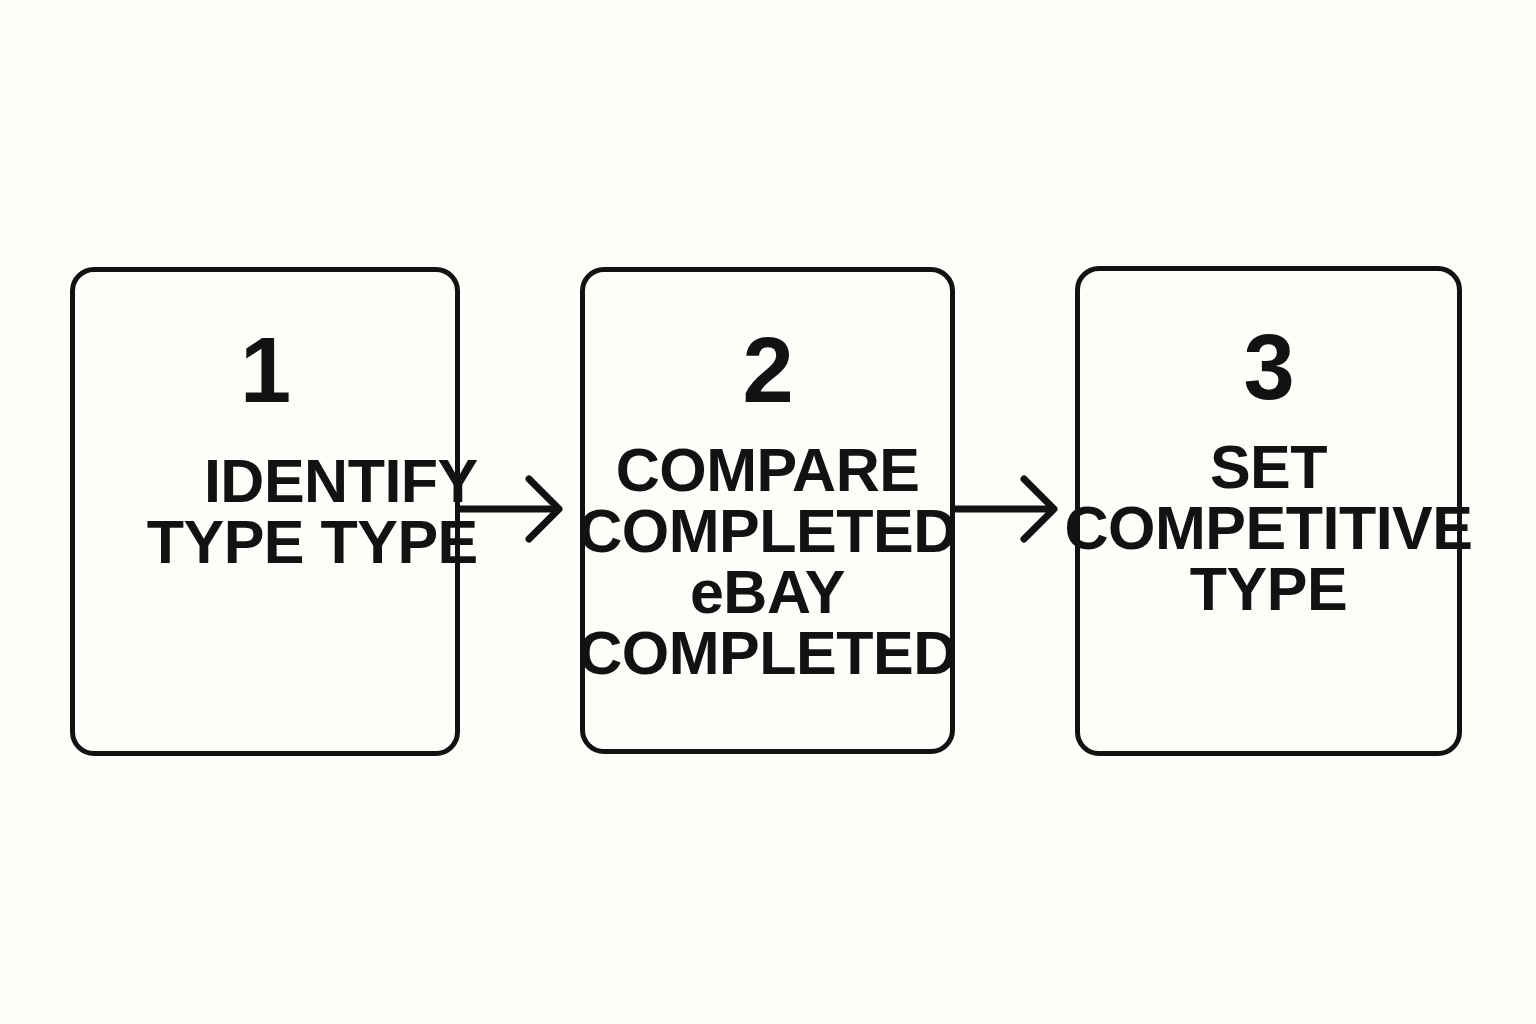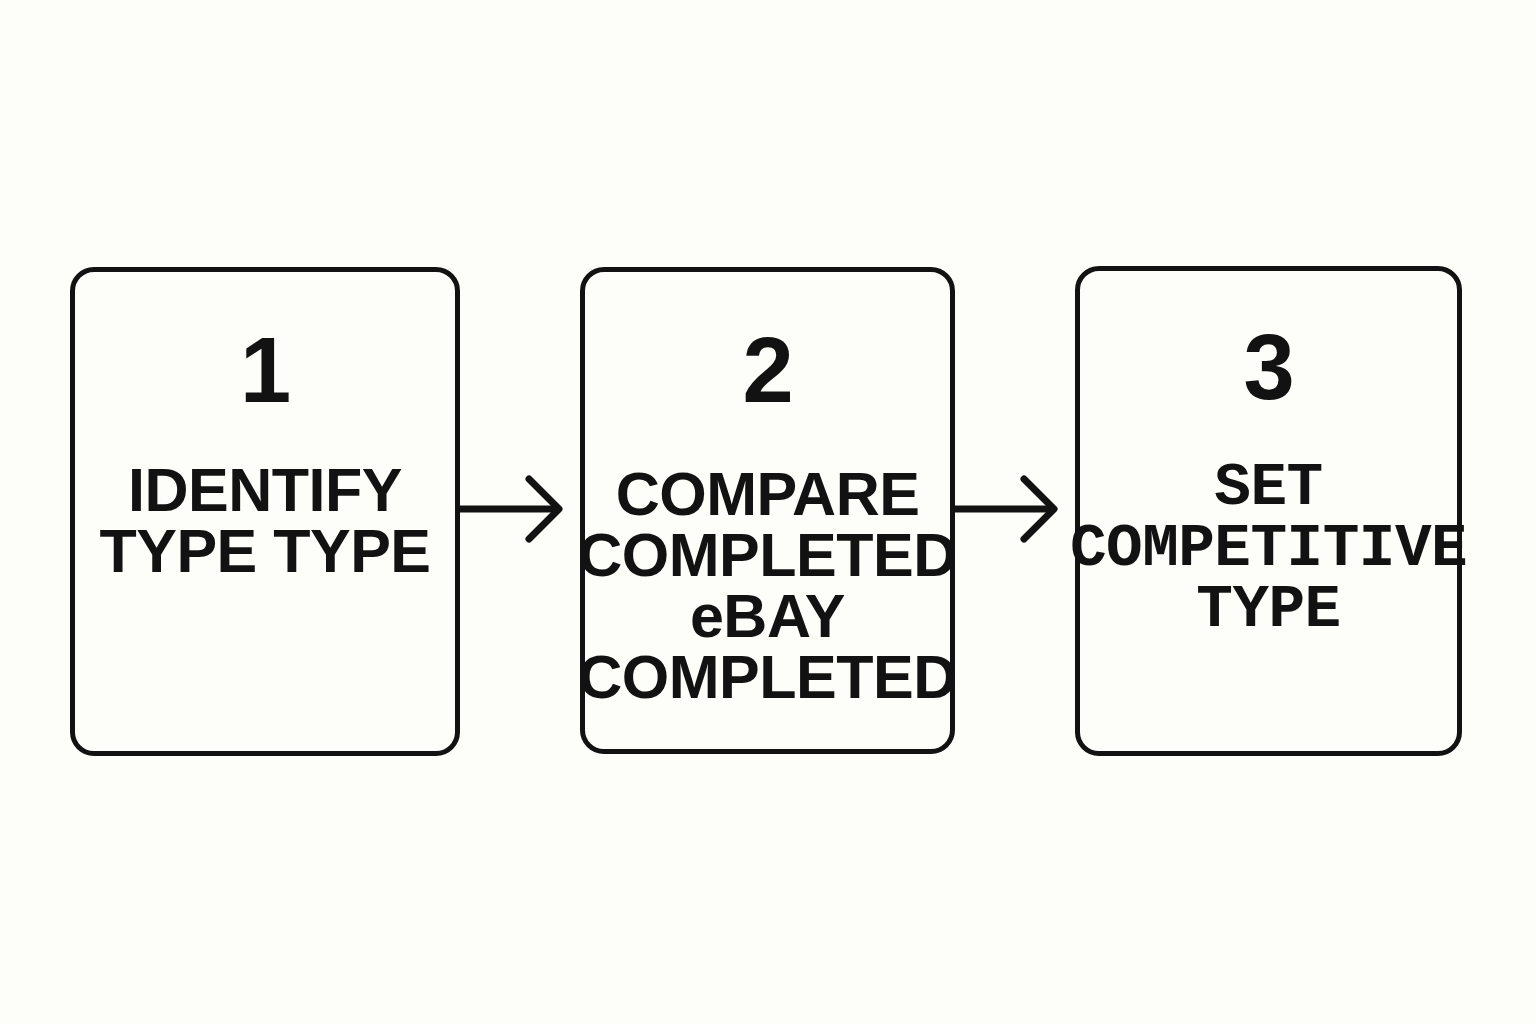"IDENTIFY" .step-box[data-step="1"] .step-label { margin-top: 44px -> 35px; text-align: none -> right }
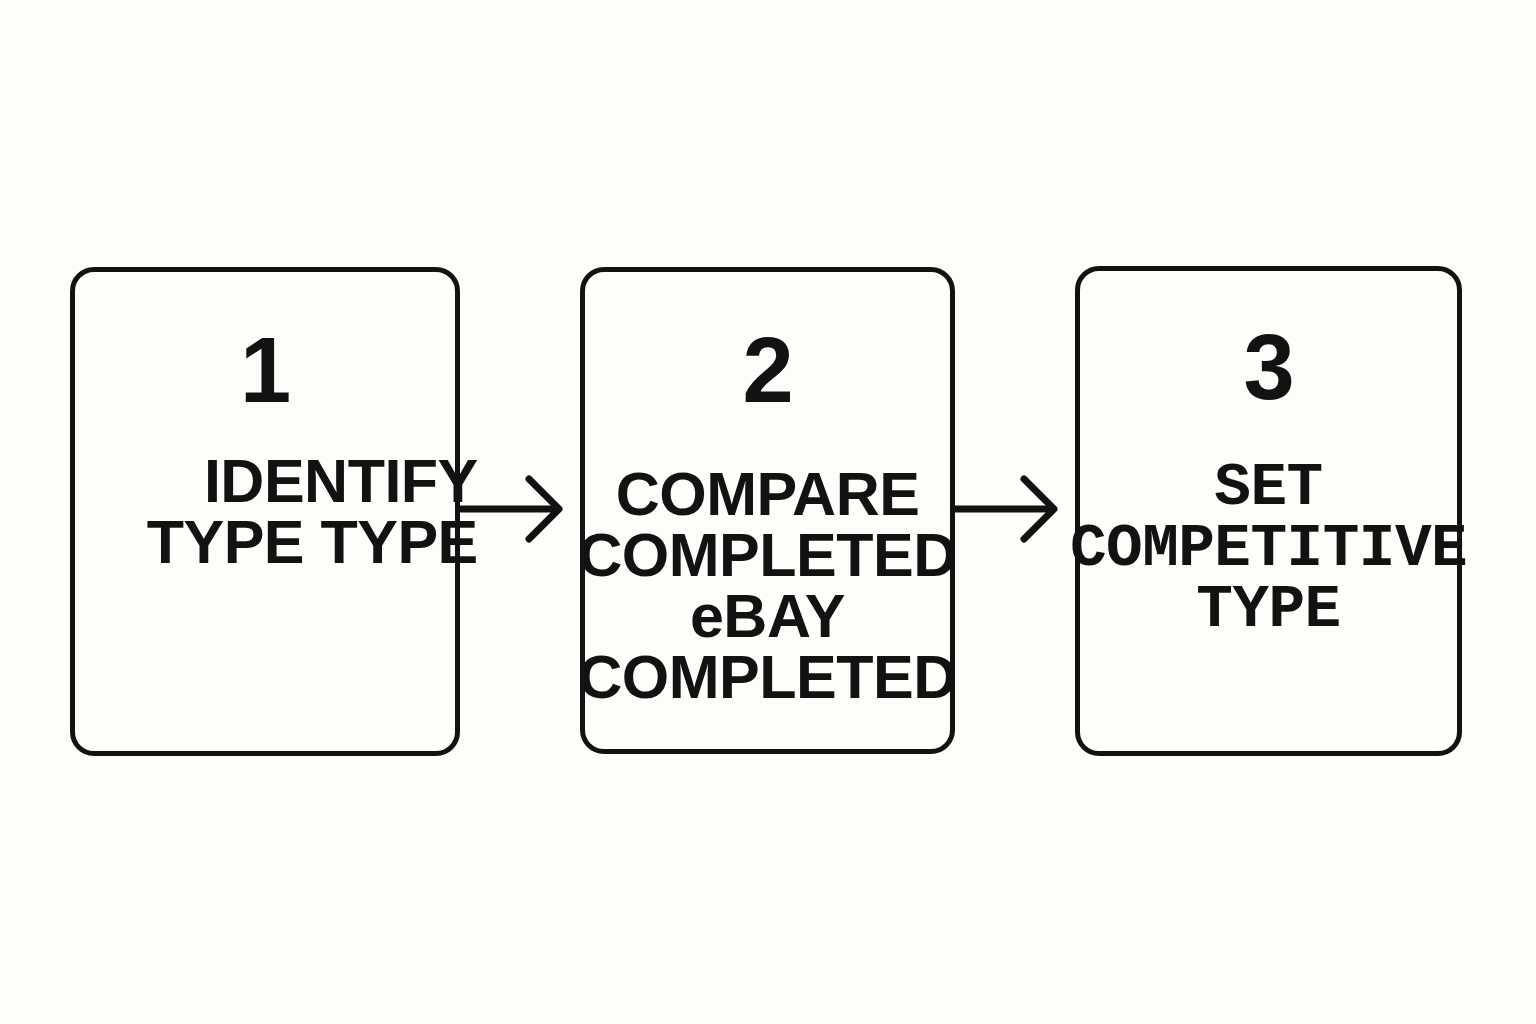"COMPARE" .step-box[data-step="2"] .step-label { margin-top: 48px -> 24px }
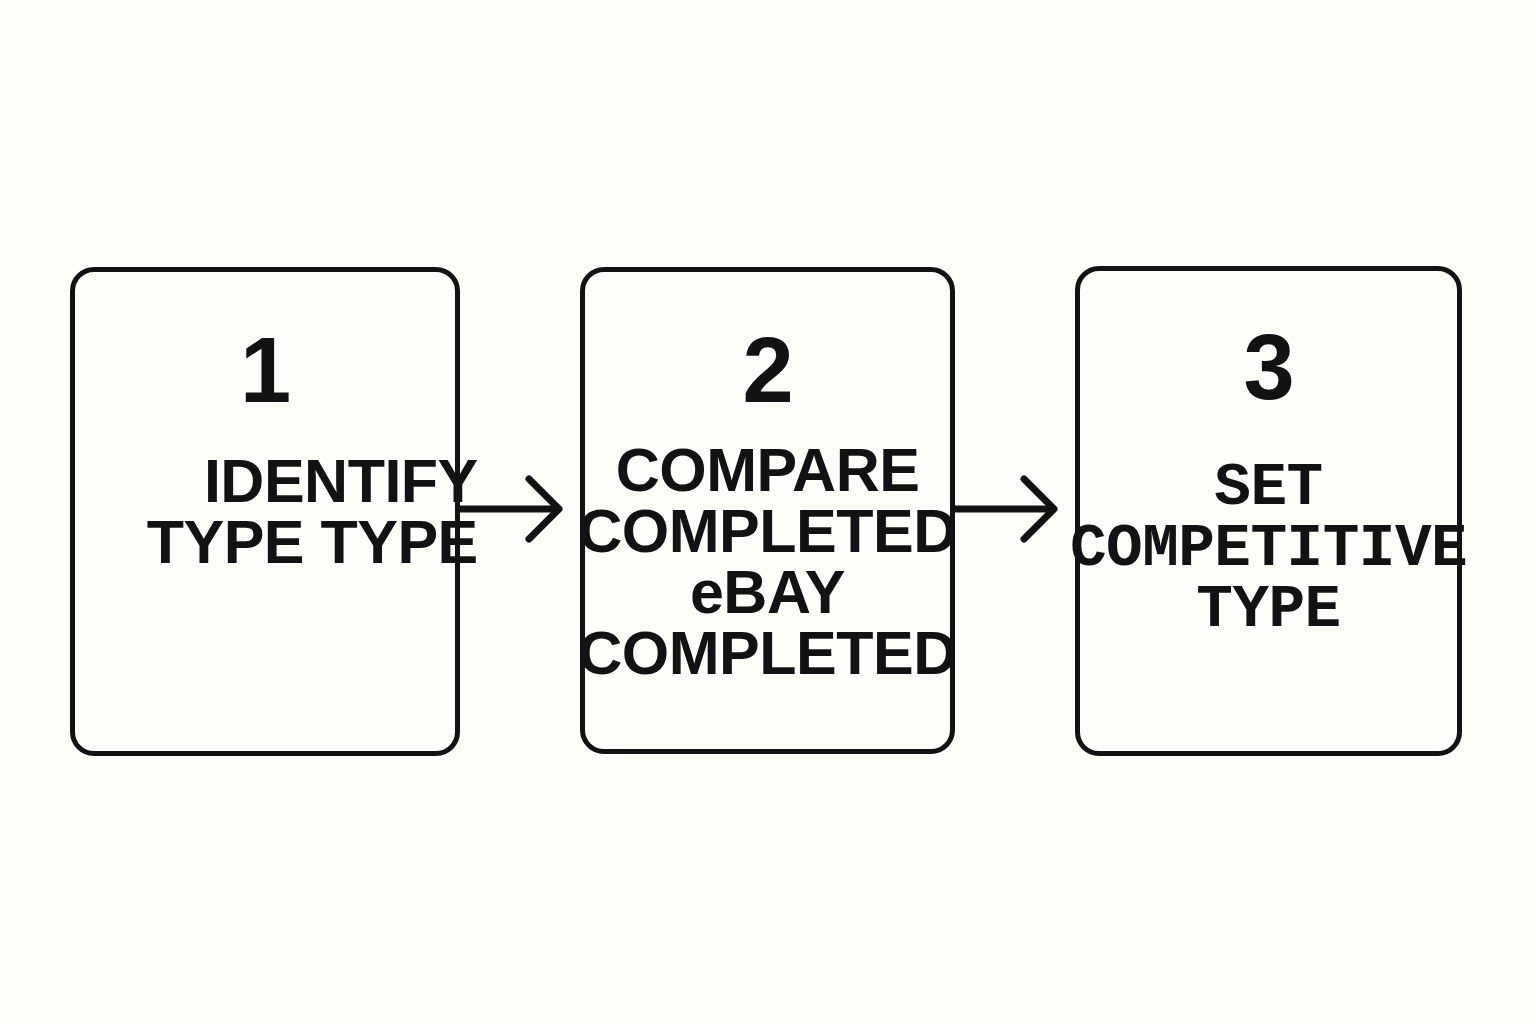"SET" .step-box[data-step="3"] .step-label { font-family: Liberation Mono, monospace -> none; margin-top: 44px -> 24px }
